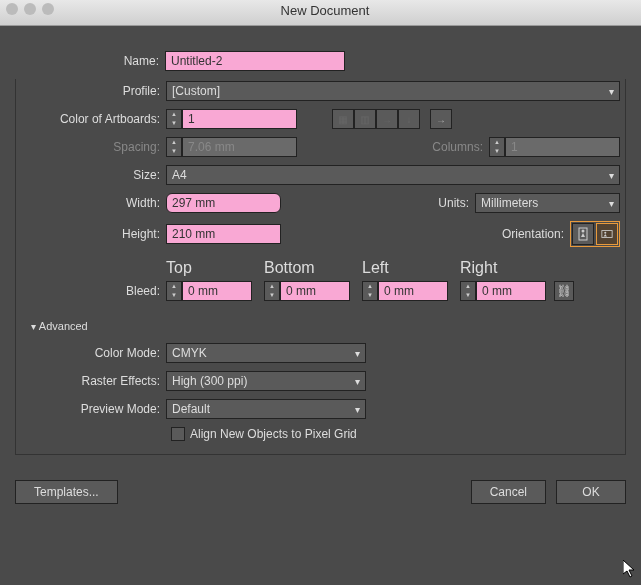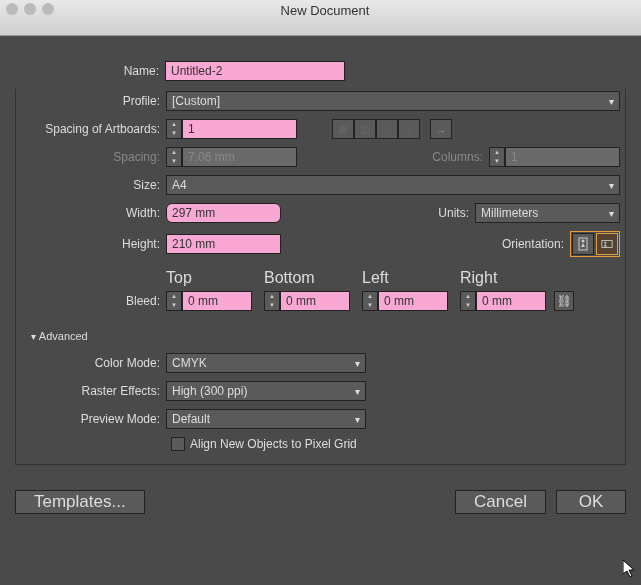"New Document" .titlebar { height: 36px -> 26px }
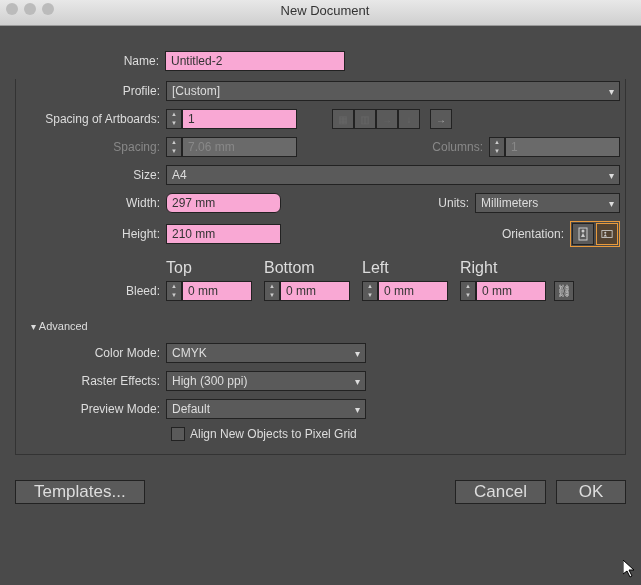"Spacing of Artboards:" div.label { text: Spacing -> Color }
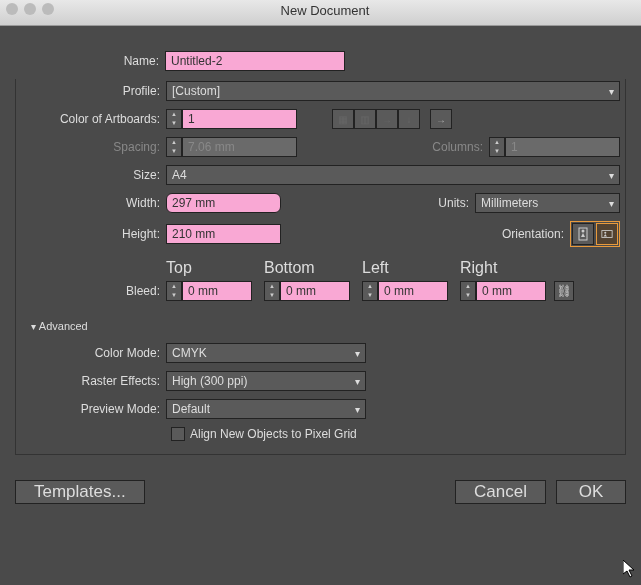"Templates..." .button { font-size: 17px -> 12px }
